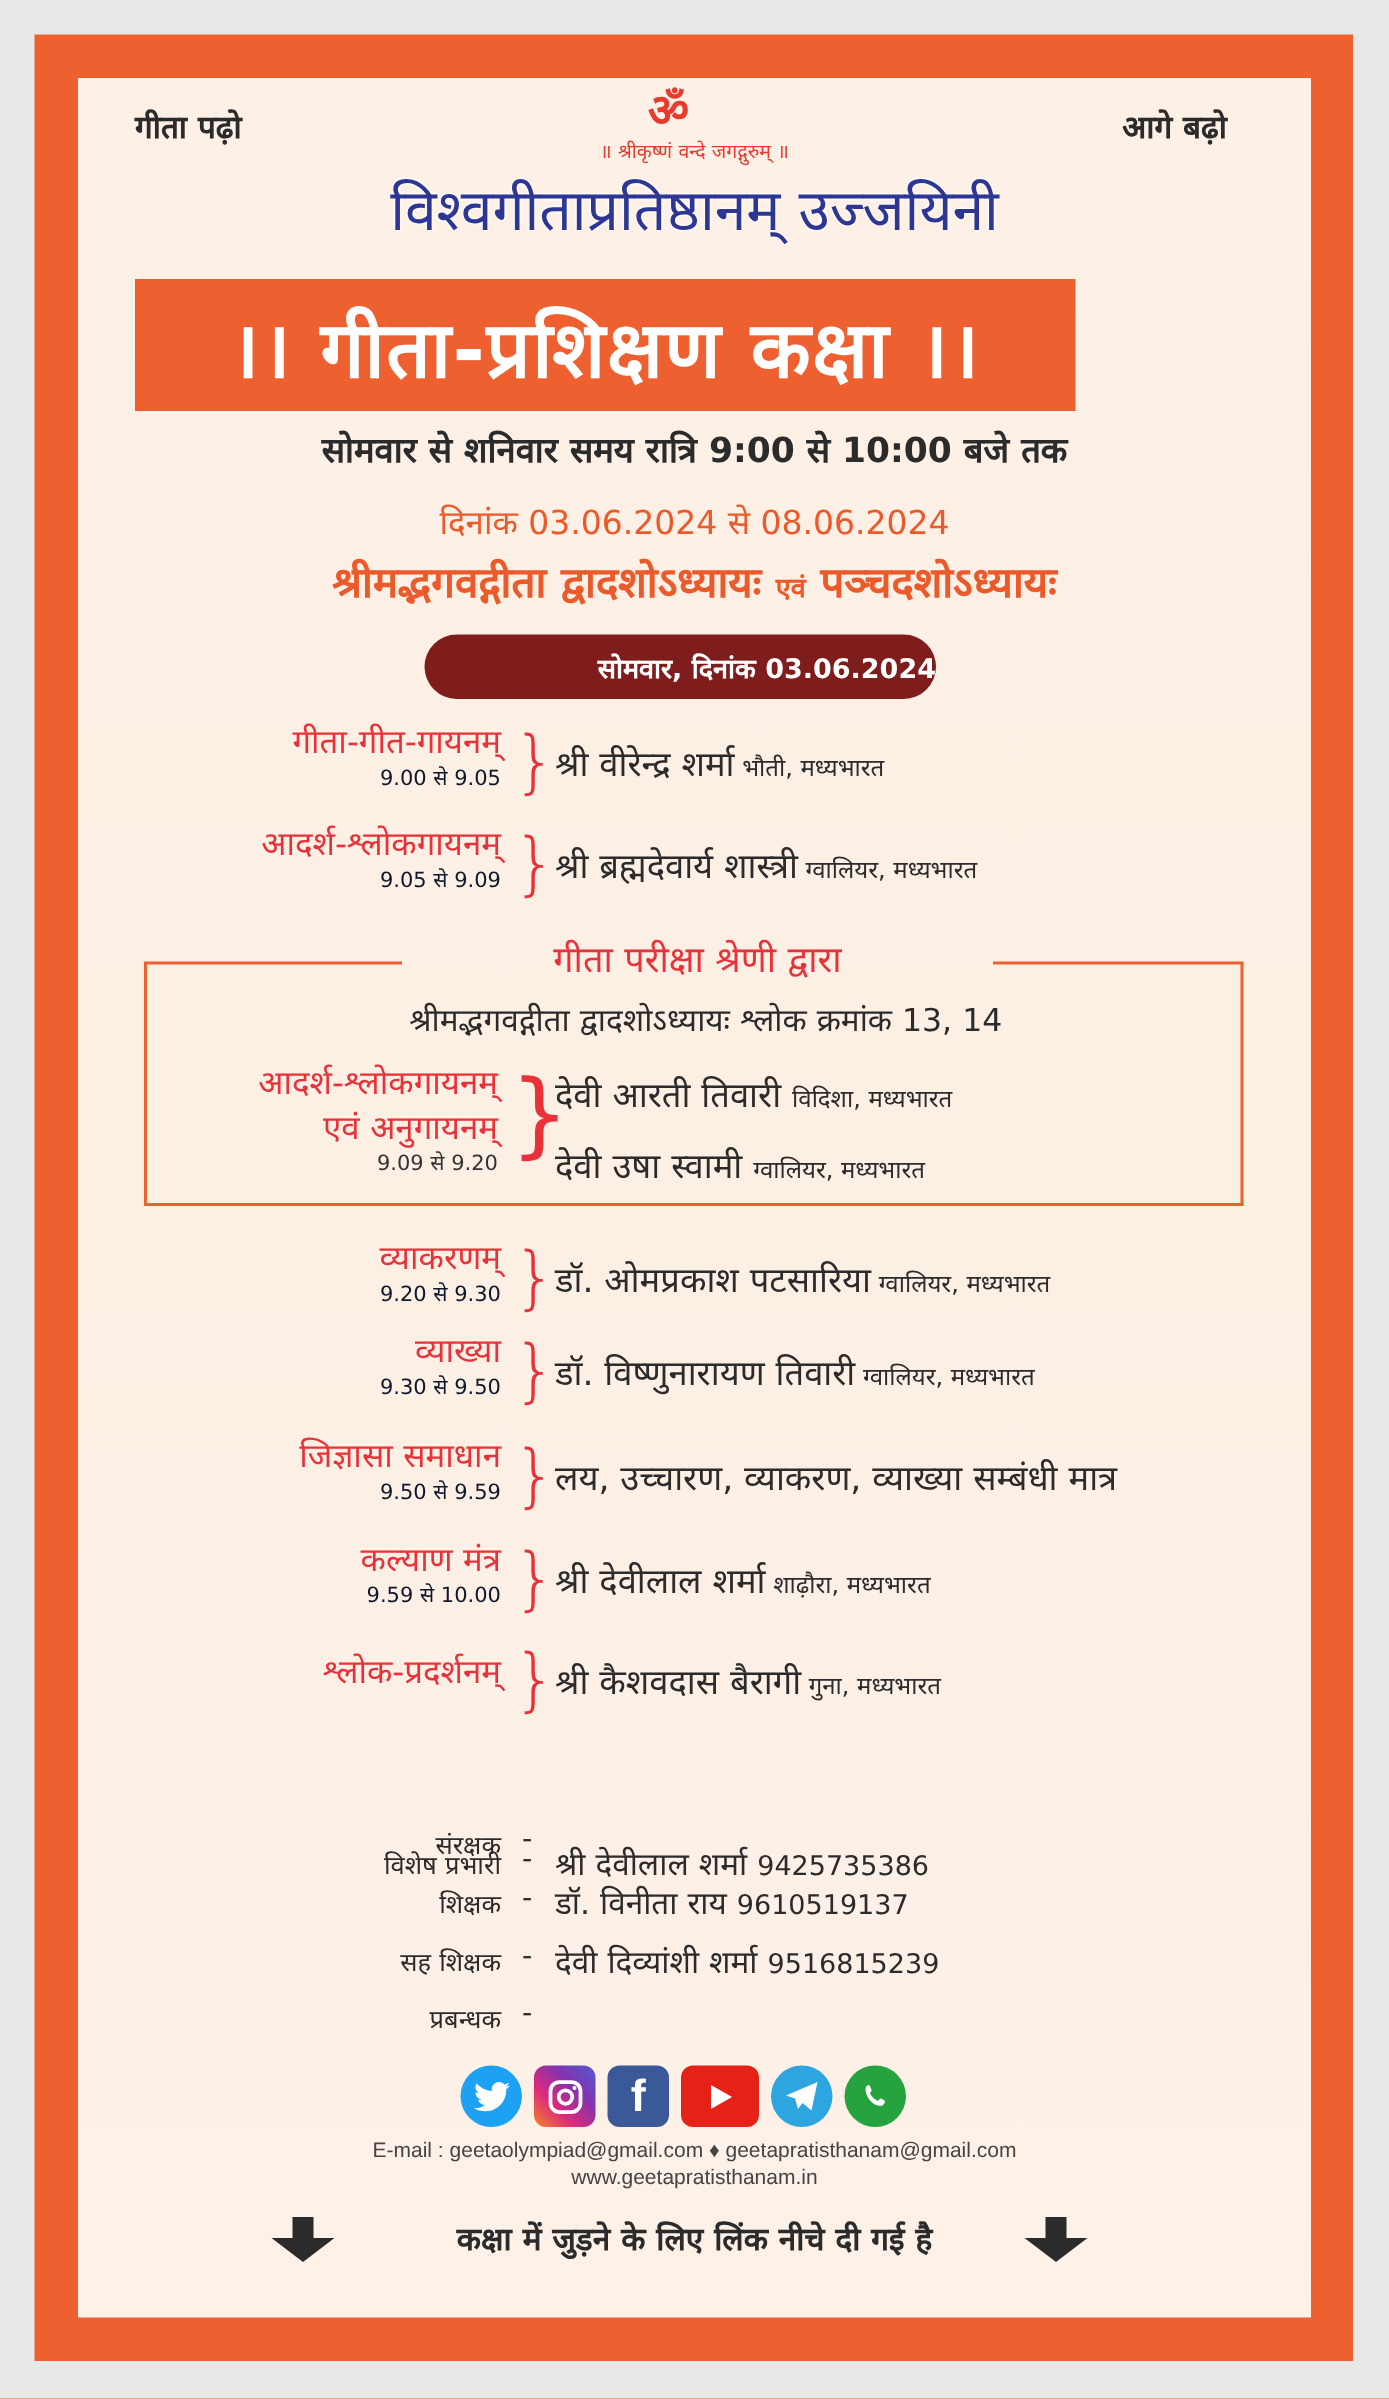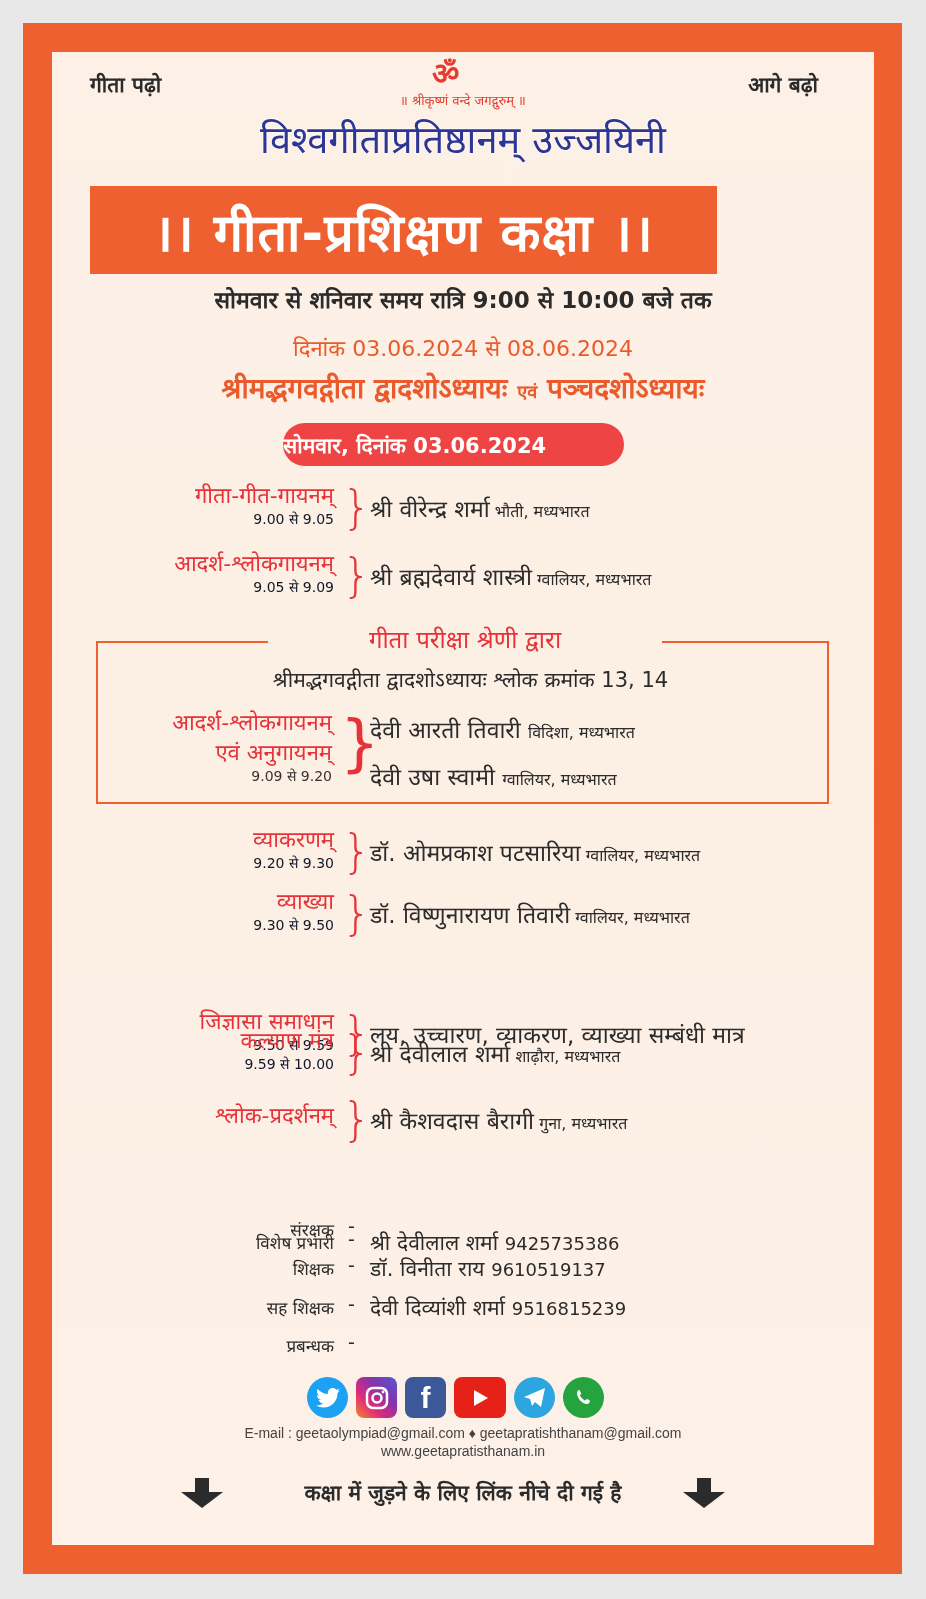"सोमवार, दिनांक 03.06.2024" .day-pill { background: #ef4444 -> #7f1d1d; font-size: 21px -> 18px; justify-content: flex-start -> flex-end }
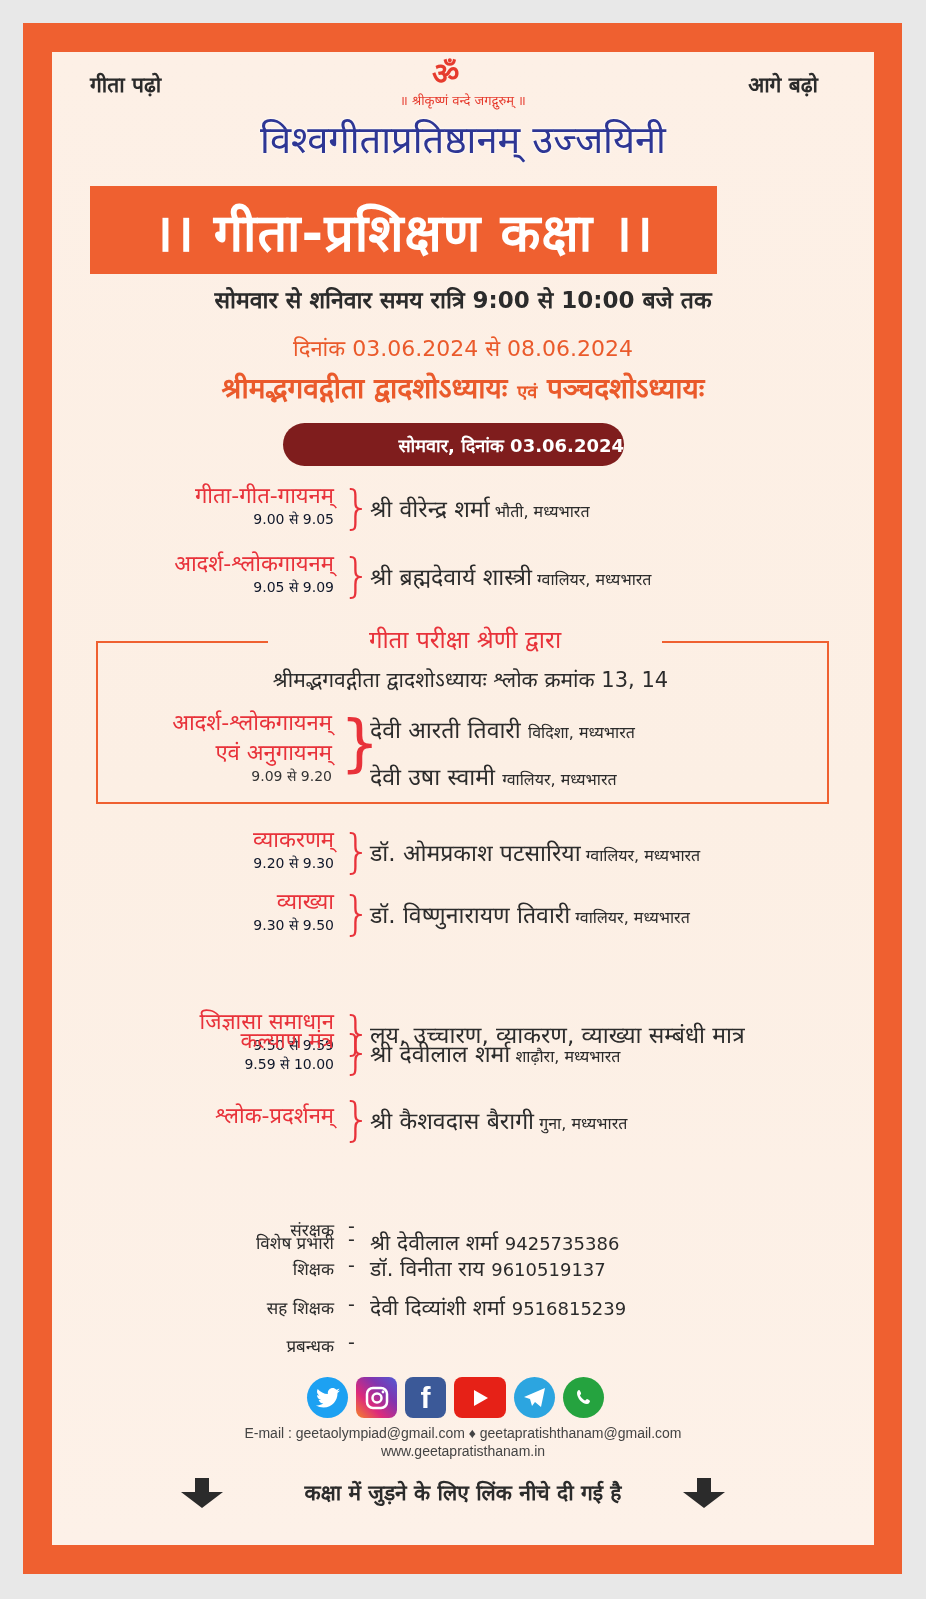"जिज्ञासा समाधान" div.row { top: 1008px -> 958px }
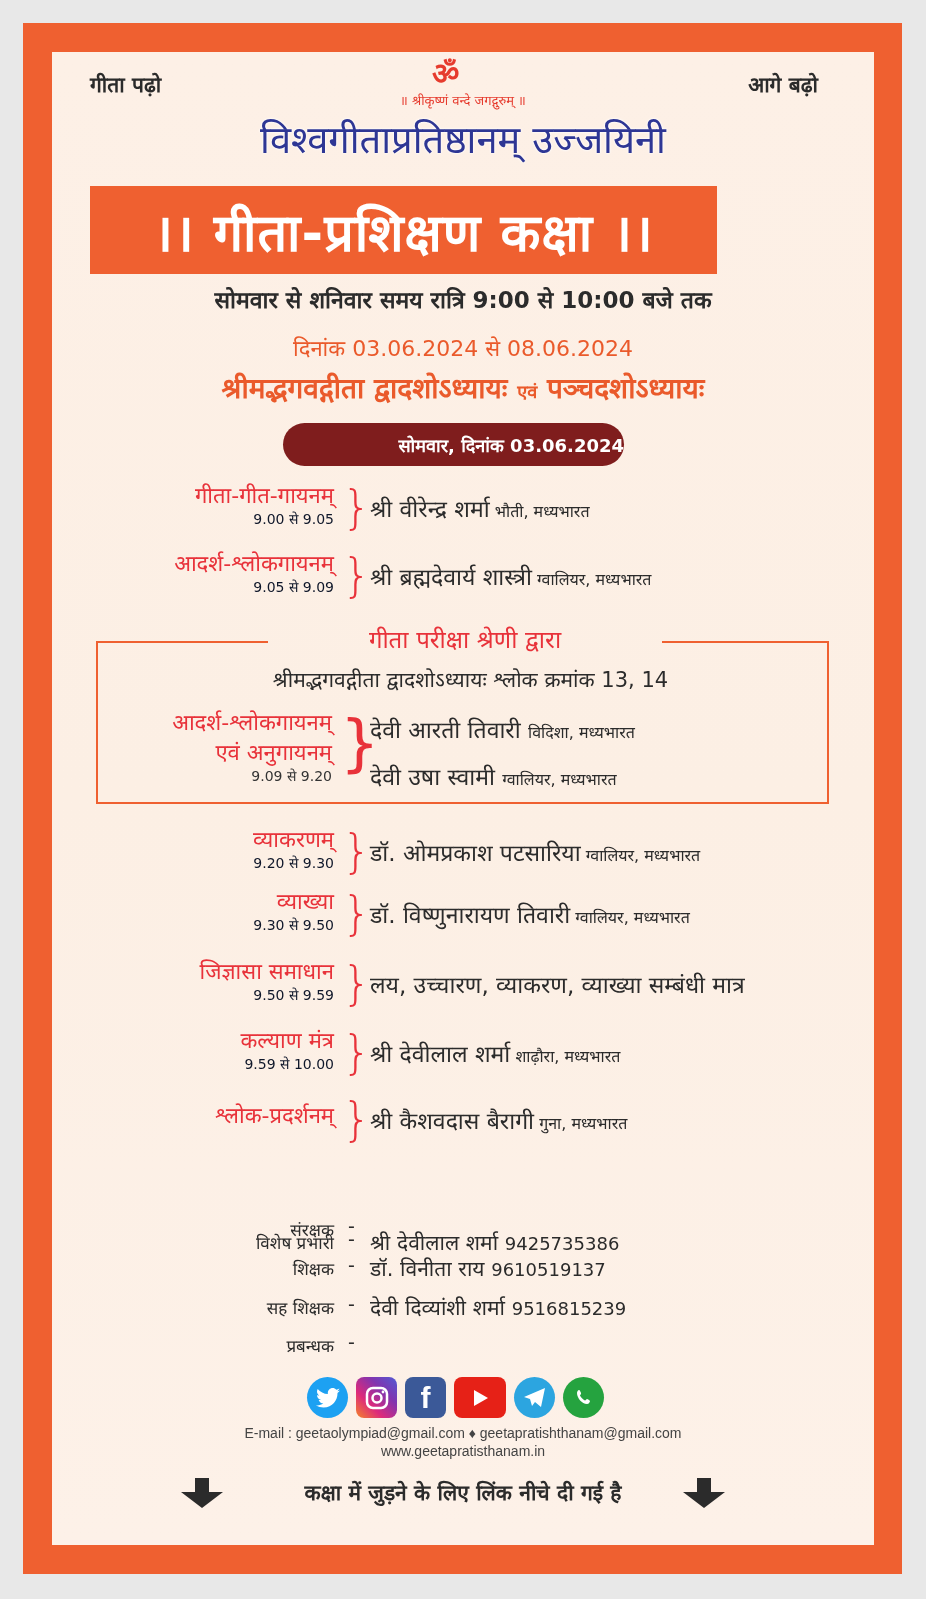"E-mail : geetaolympiad@gmail.com ♦" div.abs { text: geetapratishthanam@gmail.com -> geetapratisthanam@gmail.com }
